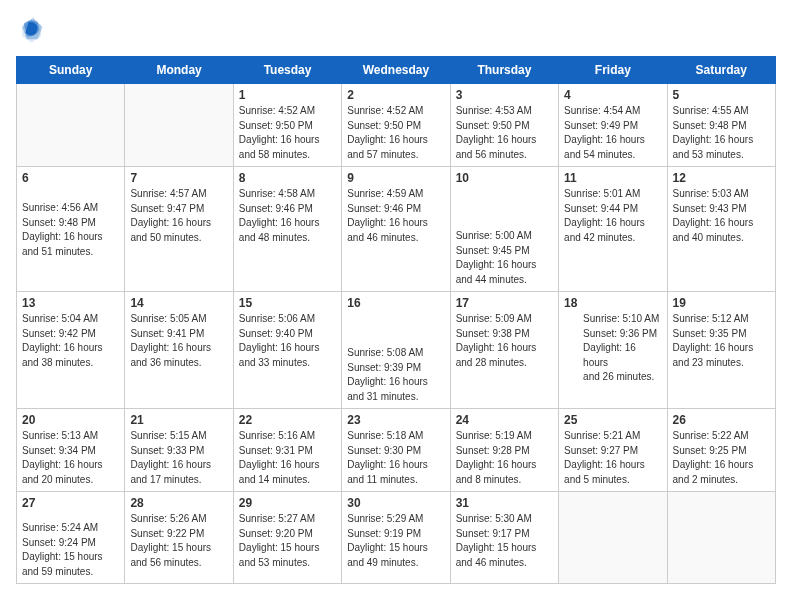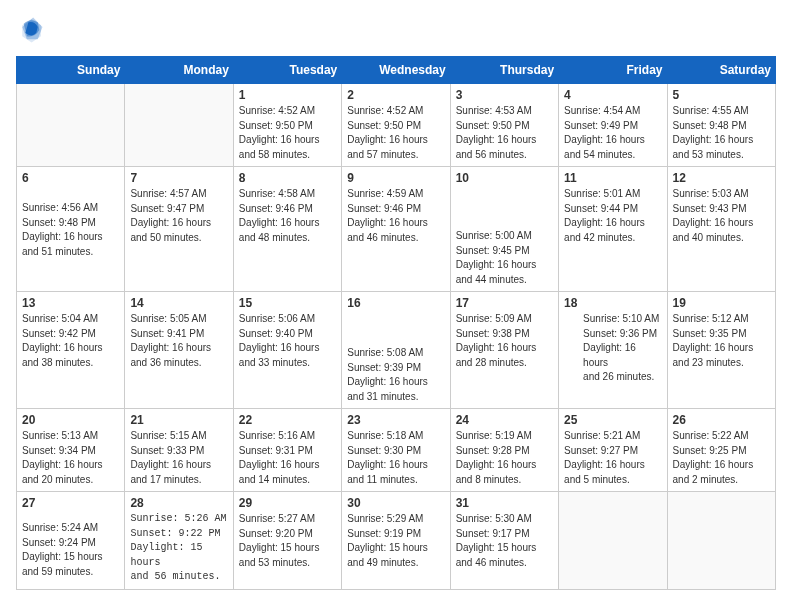"Sunday" .calendar th { text-align: right -> center }
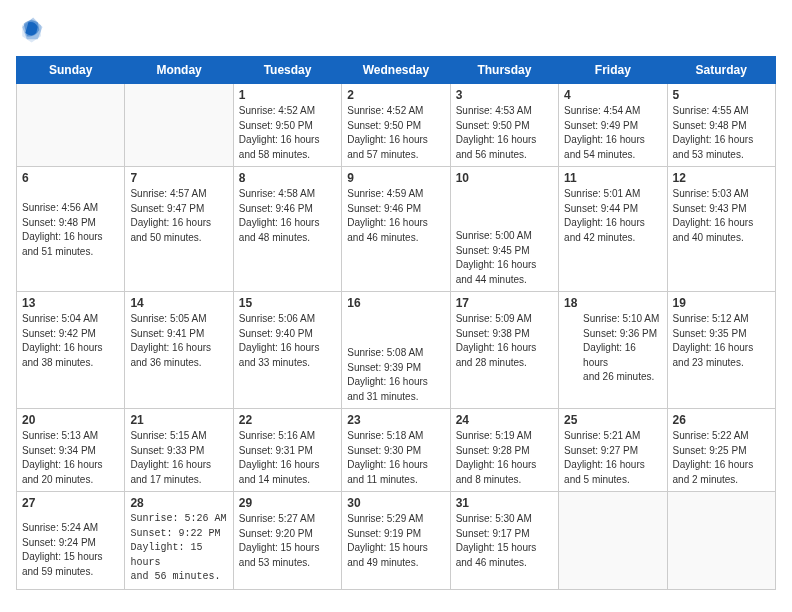"Sunrise: 5:26 AM" div.day-info { font-family: Liberation Mono, monospace -> none }
